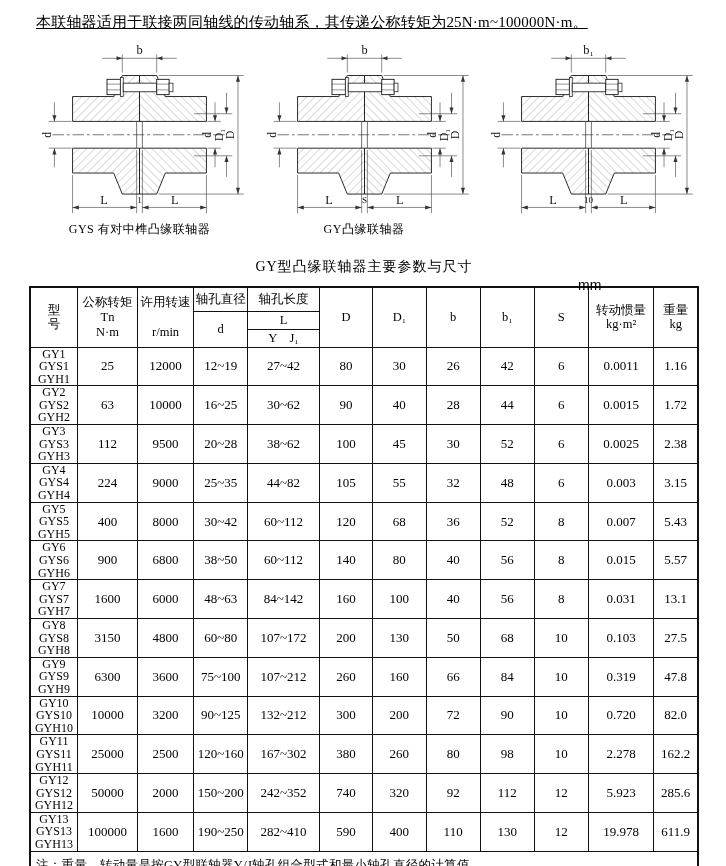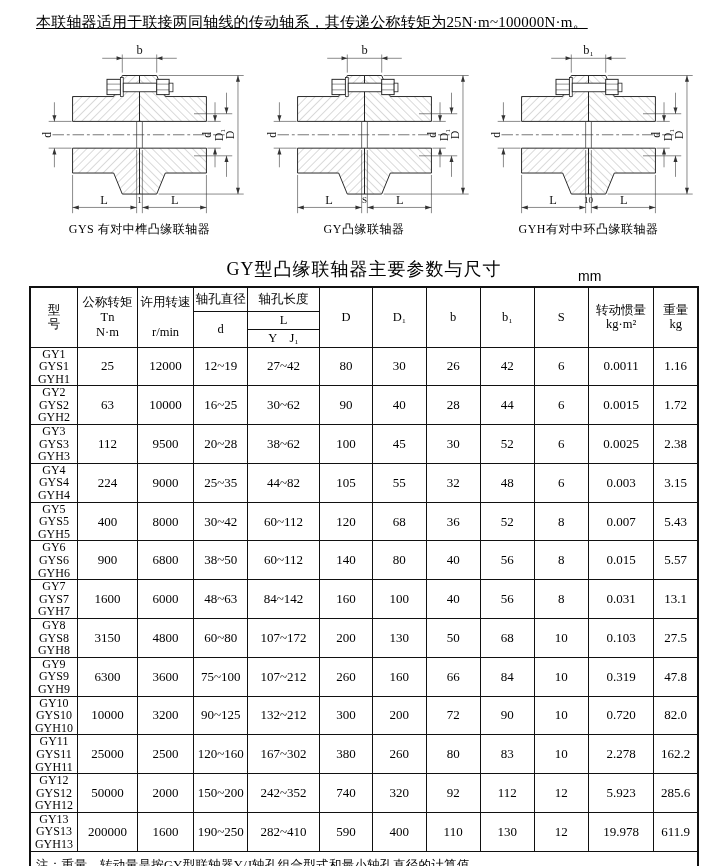"GYH有对中环凸缘联轴器" figcaption.caption { html: <figcaption>GYH有对中环凸缘联轴器</figcaption> -> none }
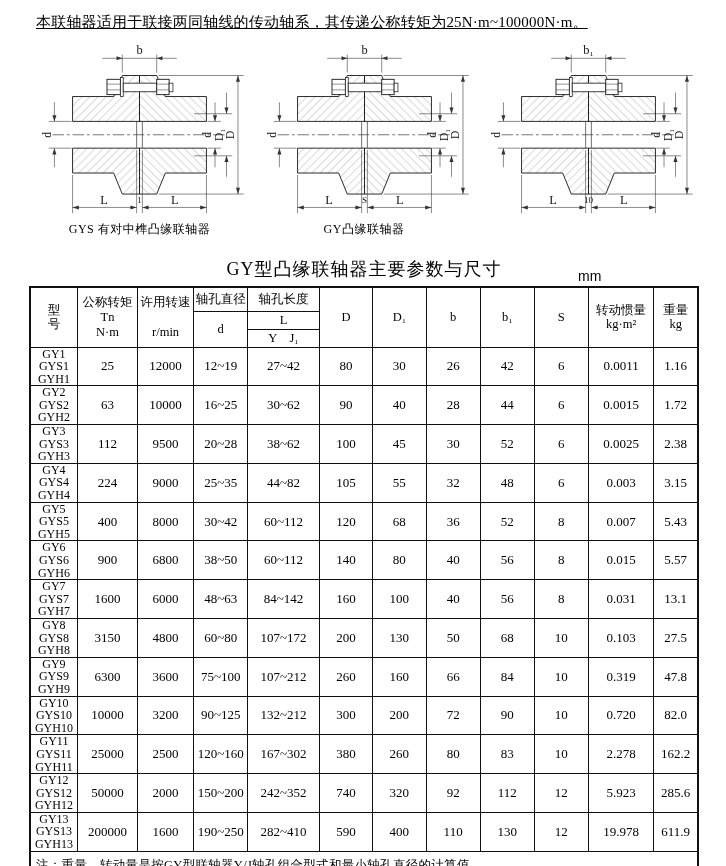"GY型凸缘联轴器主要参数与尺寸" .table-title { font-size: 18px -> 14px }
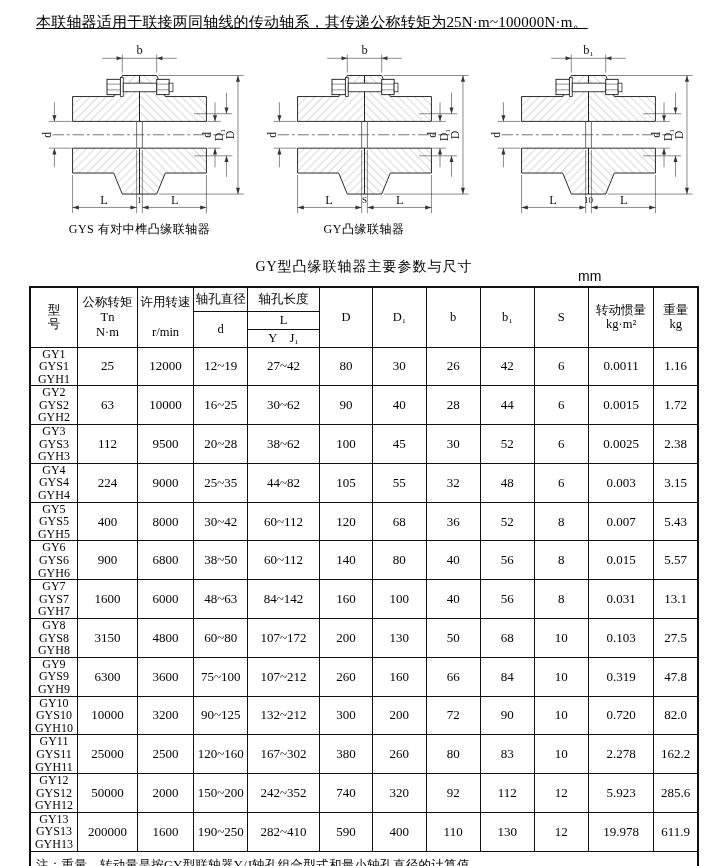"mm" .unit { top: 11px -> 20px }
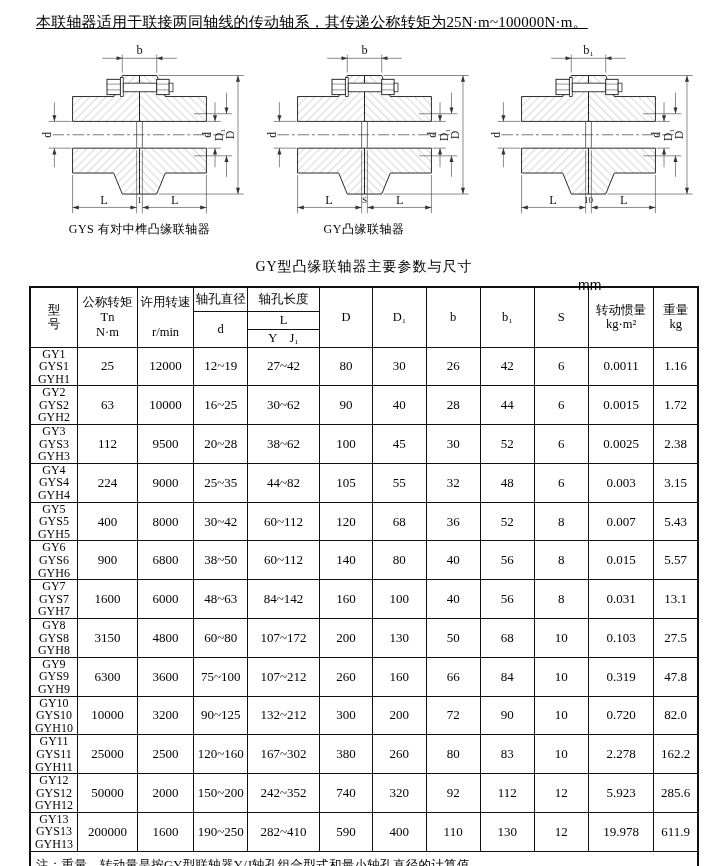"83" td { text: 83 -> 98 }
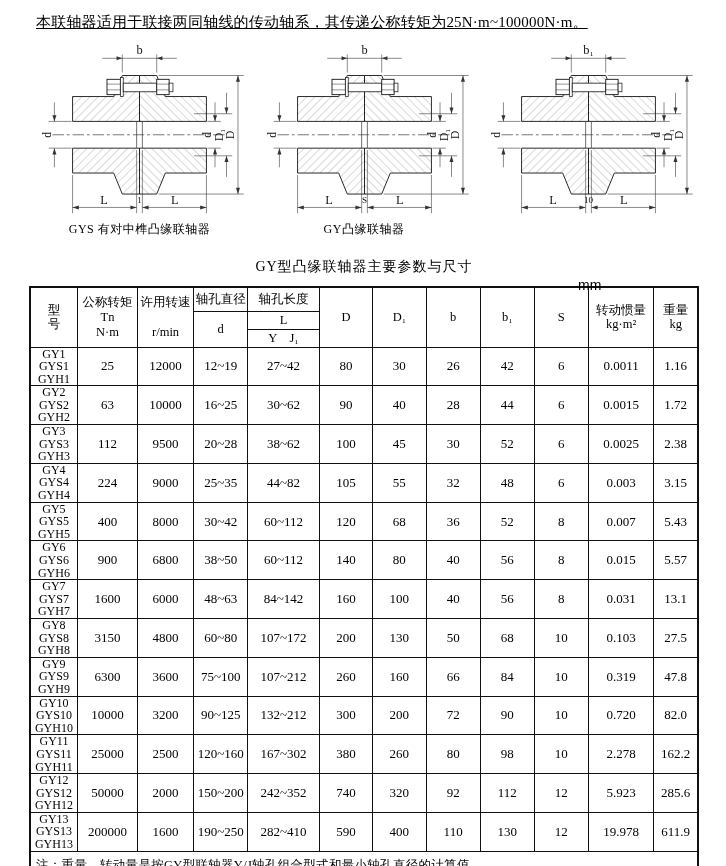"200000" td { text: 200000 -> 100000 }
